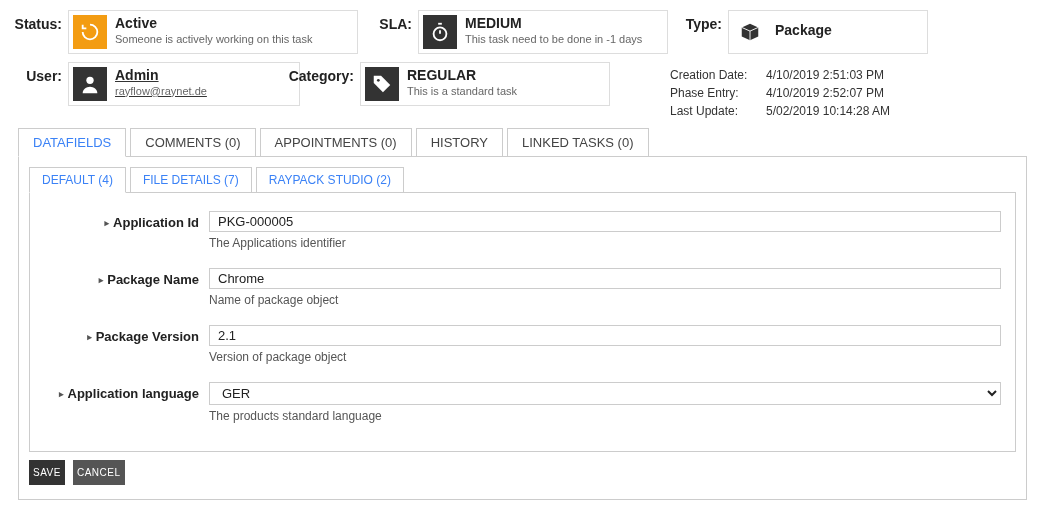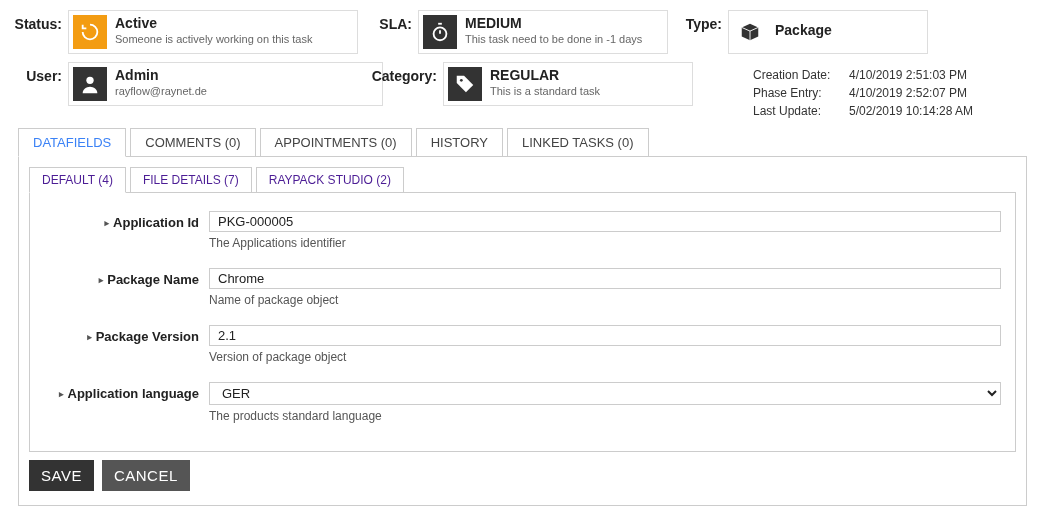"Admin" div.hcell { text-decoration: none -> underline; width: 315px -> 232px }
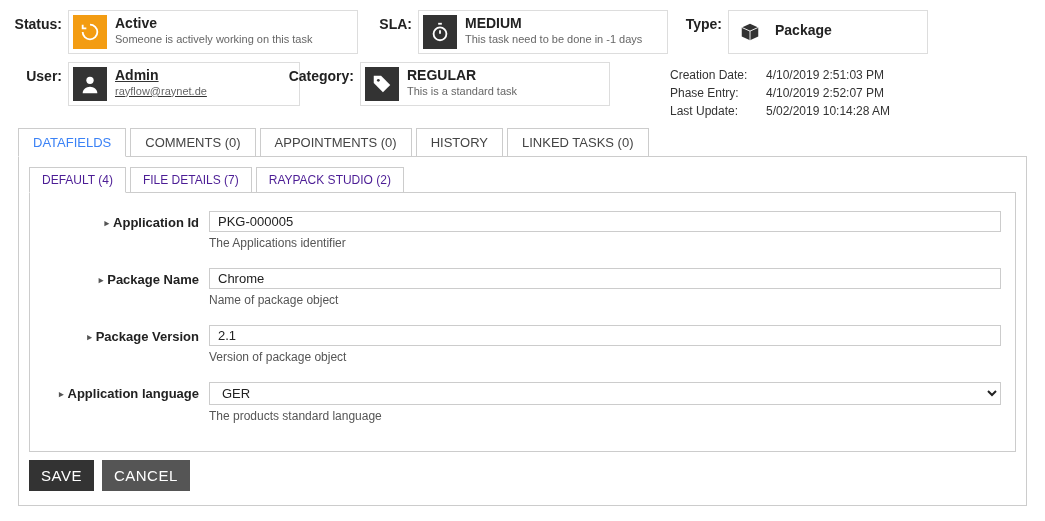"DEFAULT (4)" .sub-tab { color: #4c1d95 -> #3b82f6 }
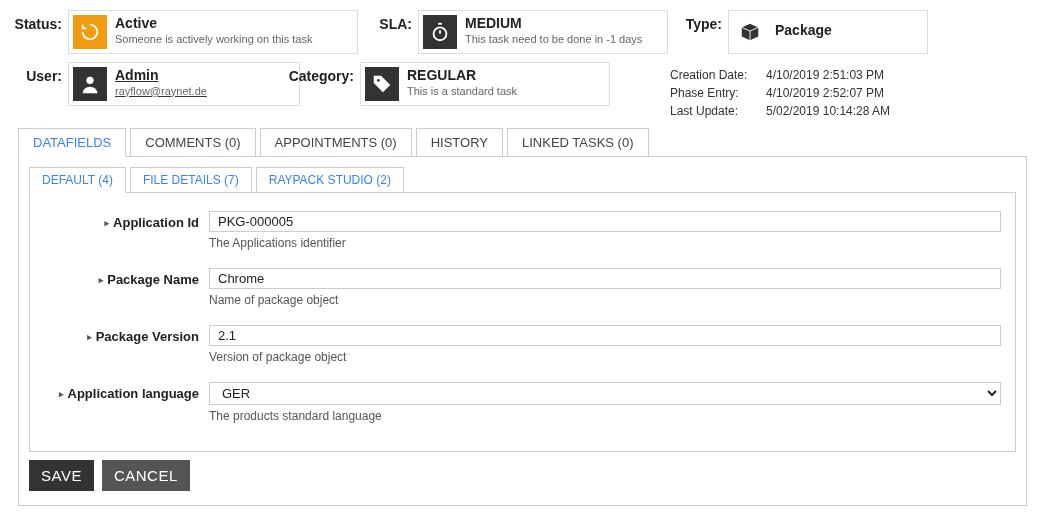"SAVE" .btn { font-size: 15px -> 10px; padding: 7px 12px -> 7px 4px }
